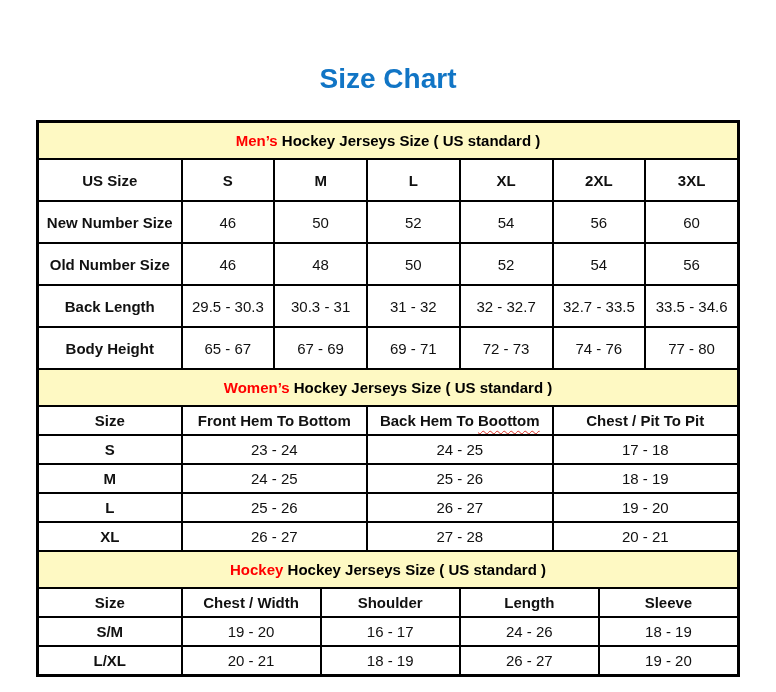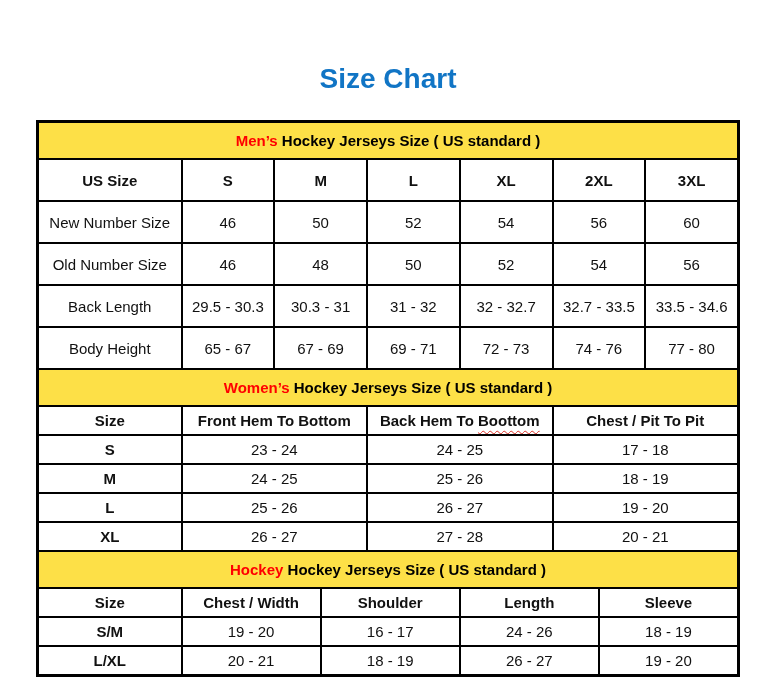"Men’s Hockey Jerseys Size (" th.band { background: #fde047 -> #fef9c3 }
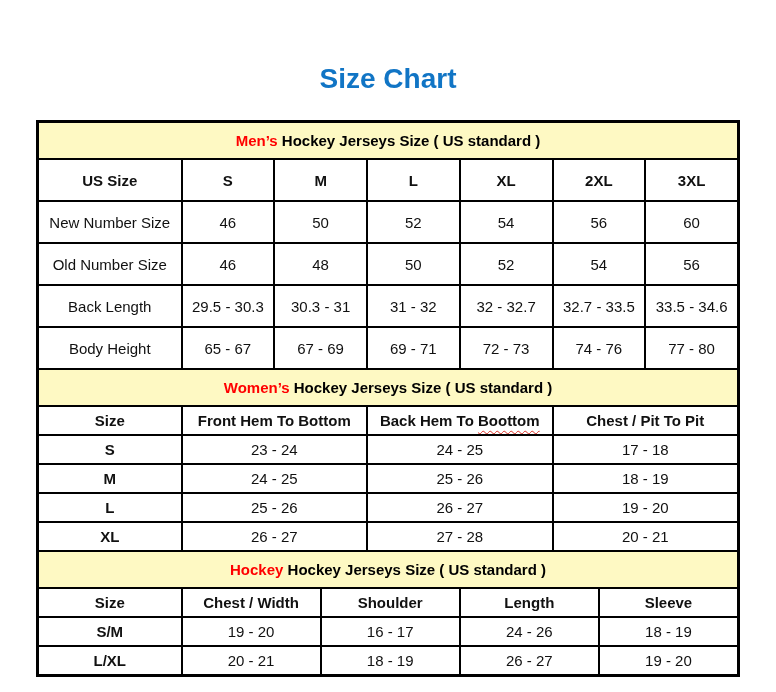"New Number Size" th.row-label { font-weight: normal -> bold }
